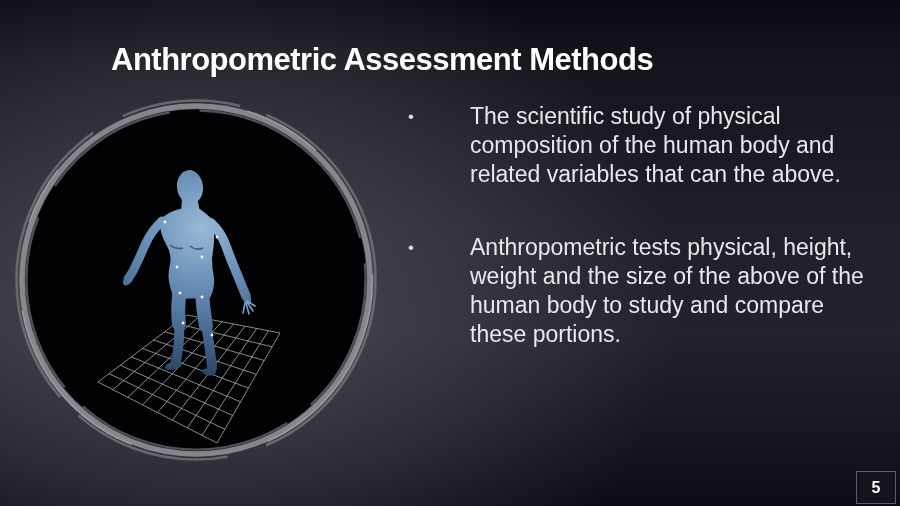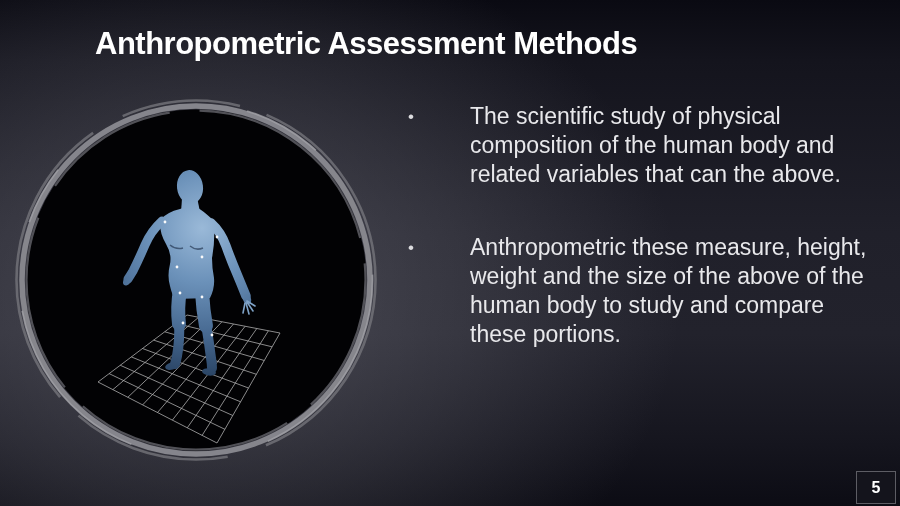"Anthropometric Assessment Methods" .slide-title { margin: 0 -> 16px }
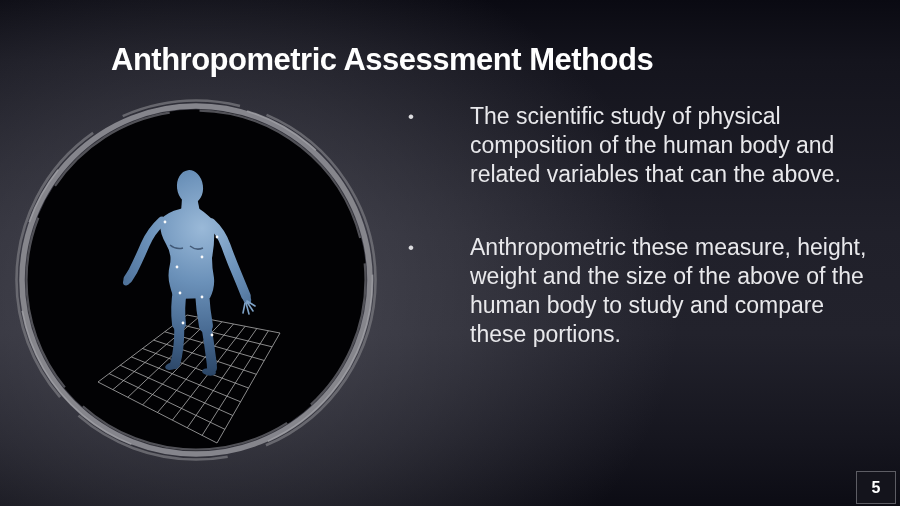"Anthropometric these measure, height," span.line { text: these measure -> tests physical }
